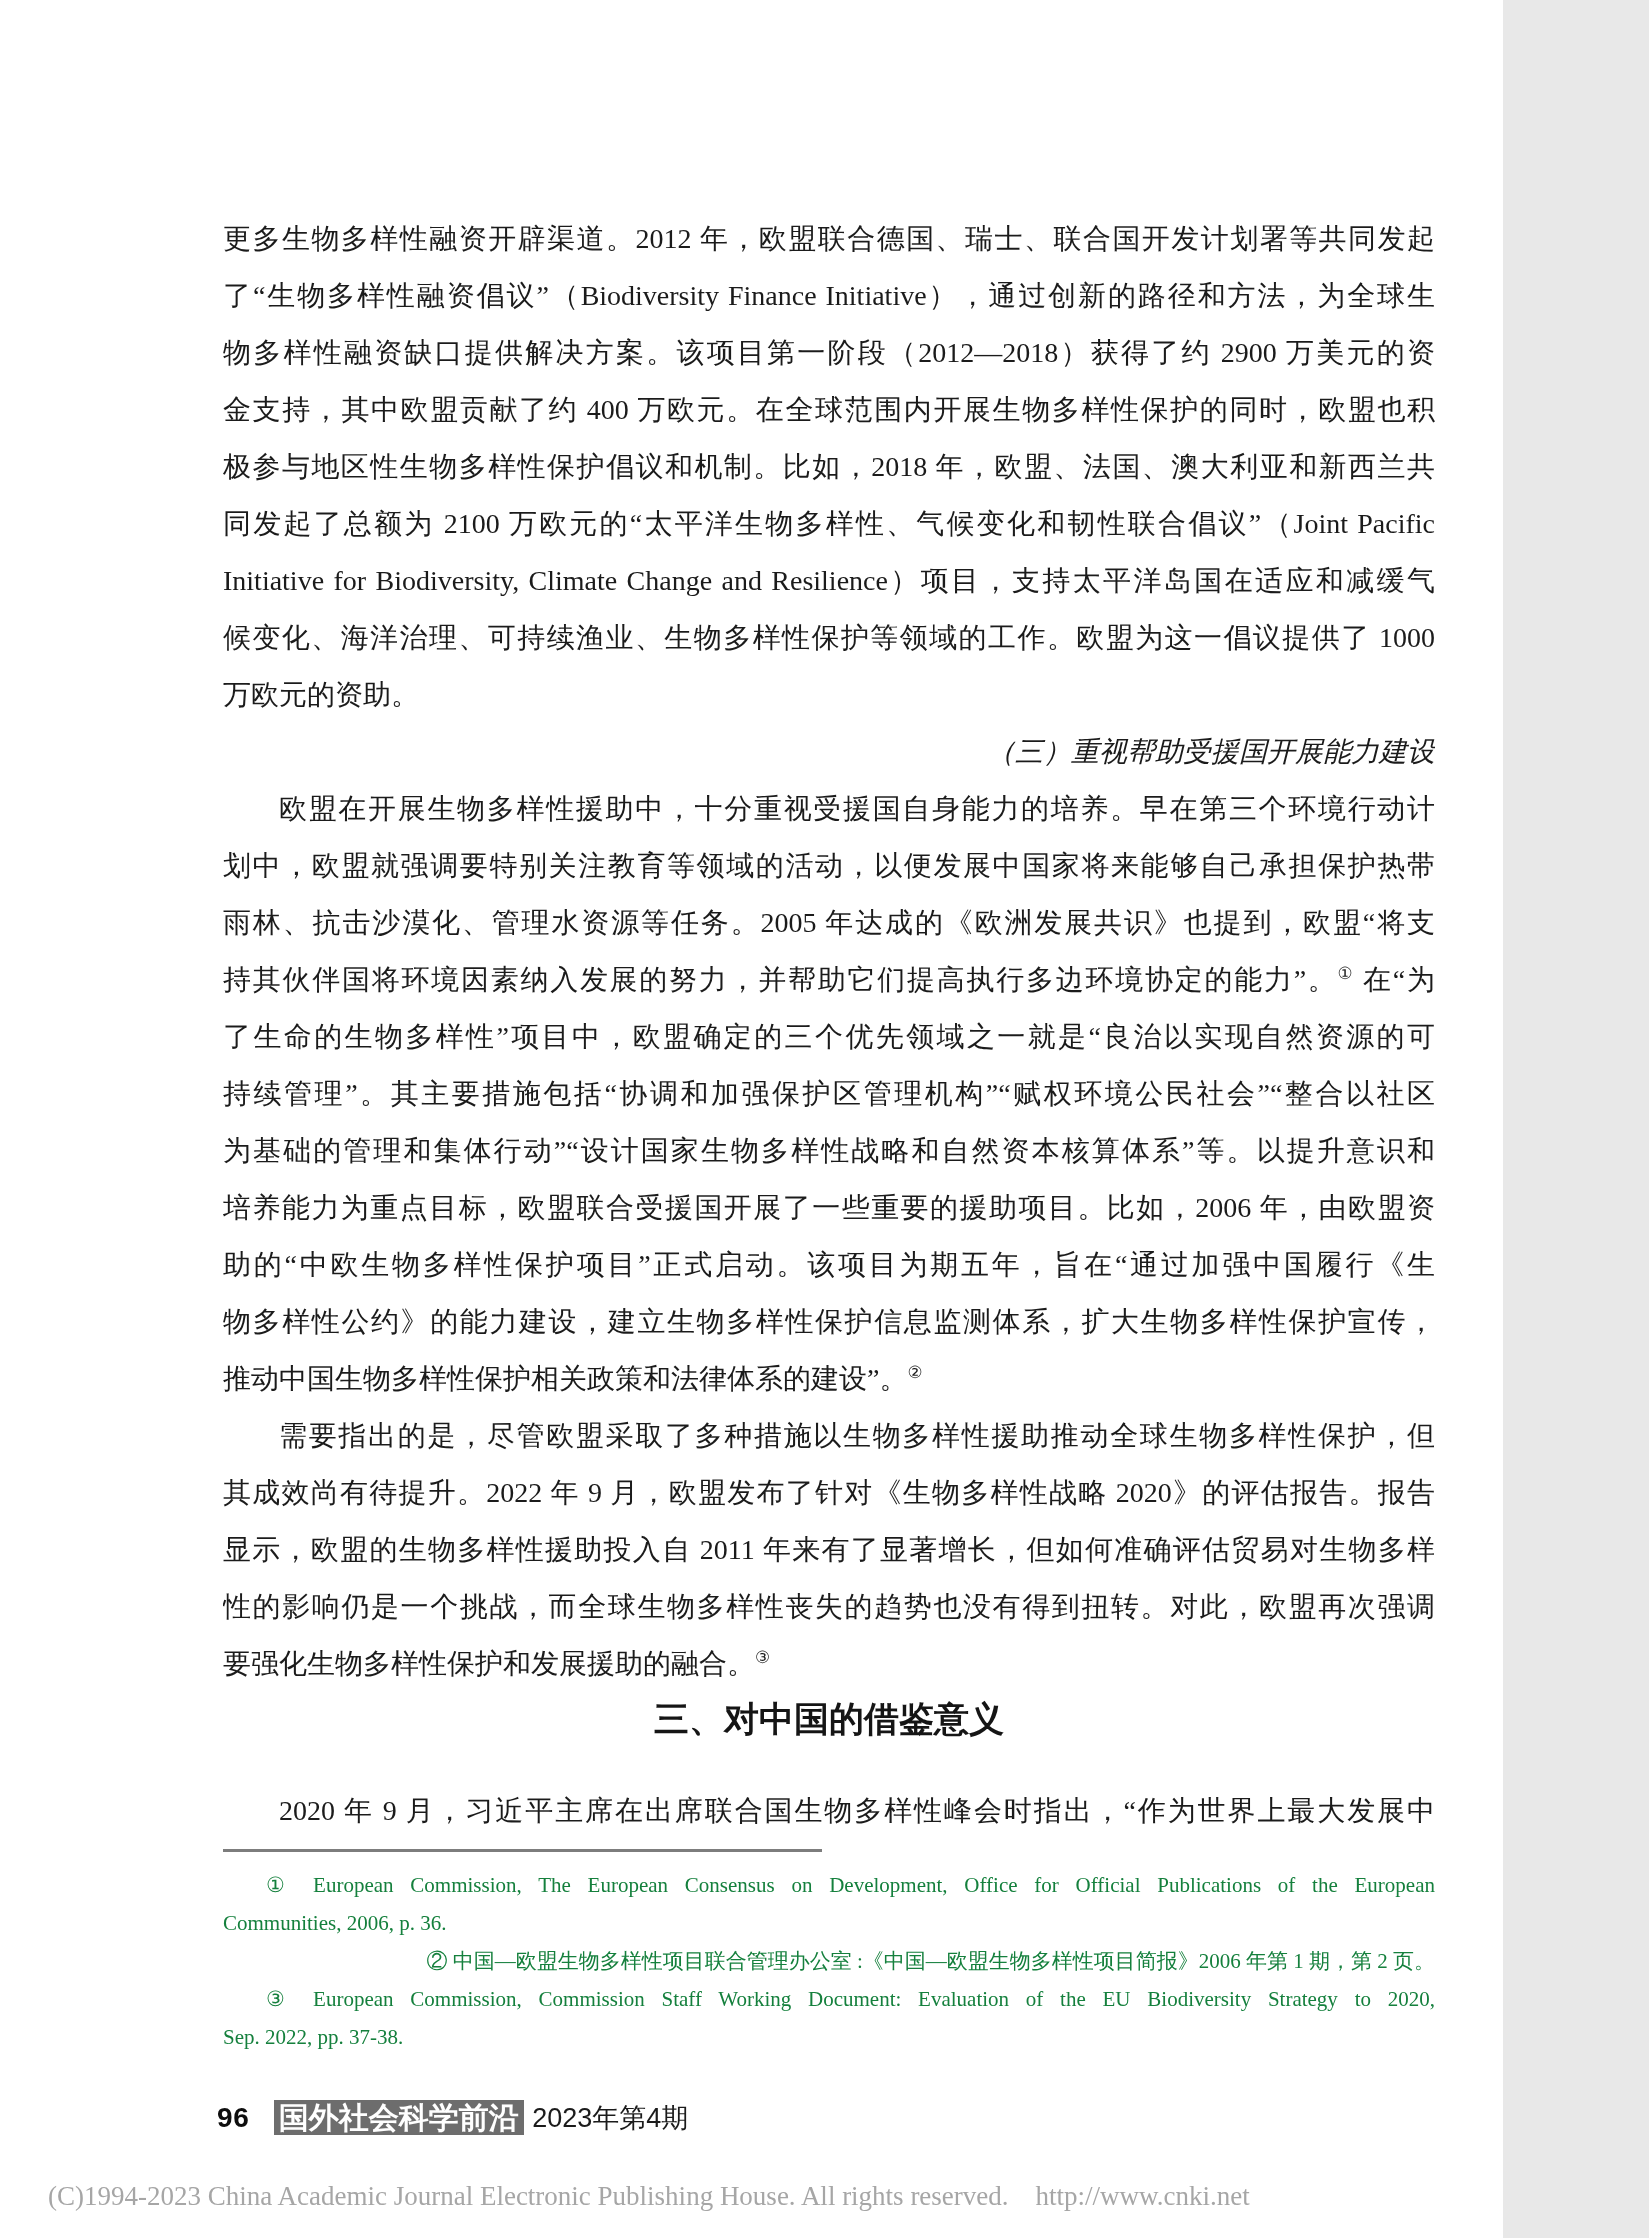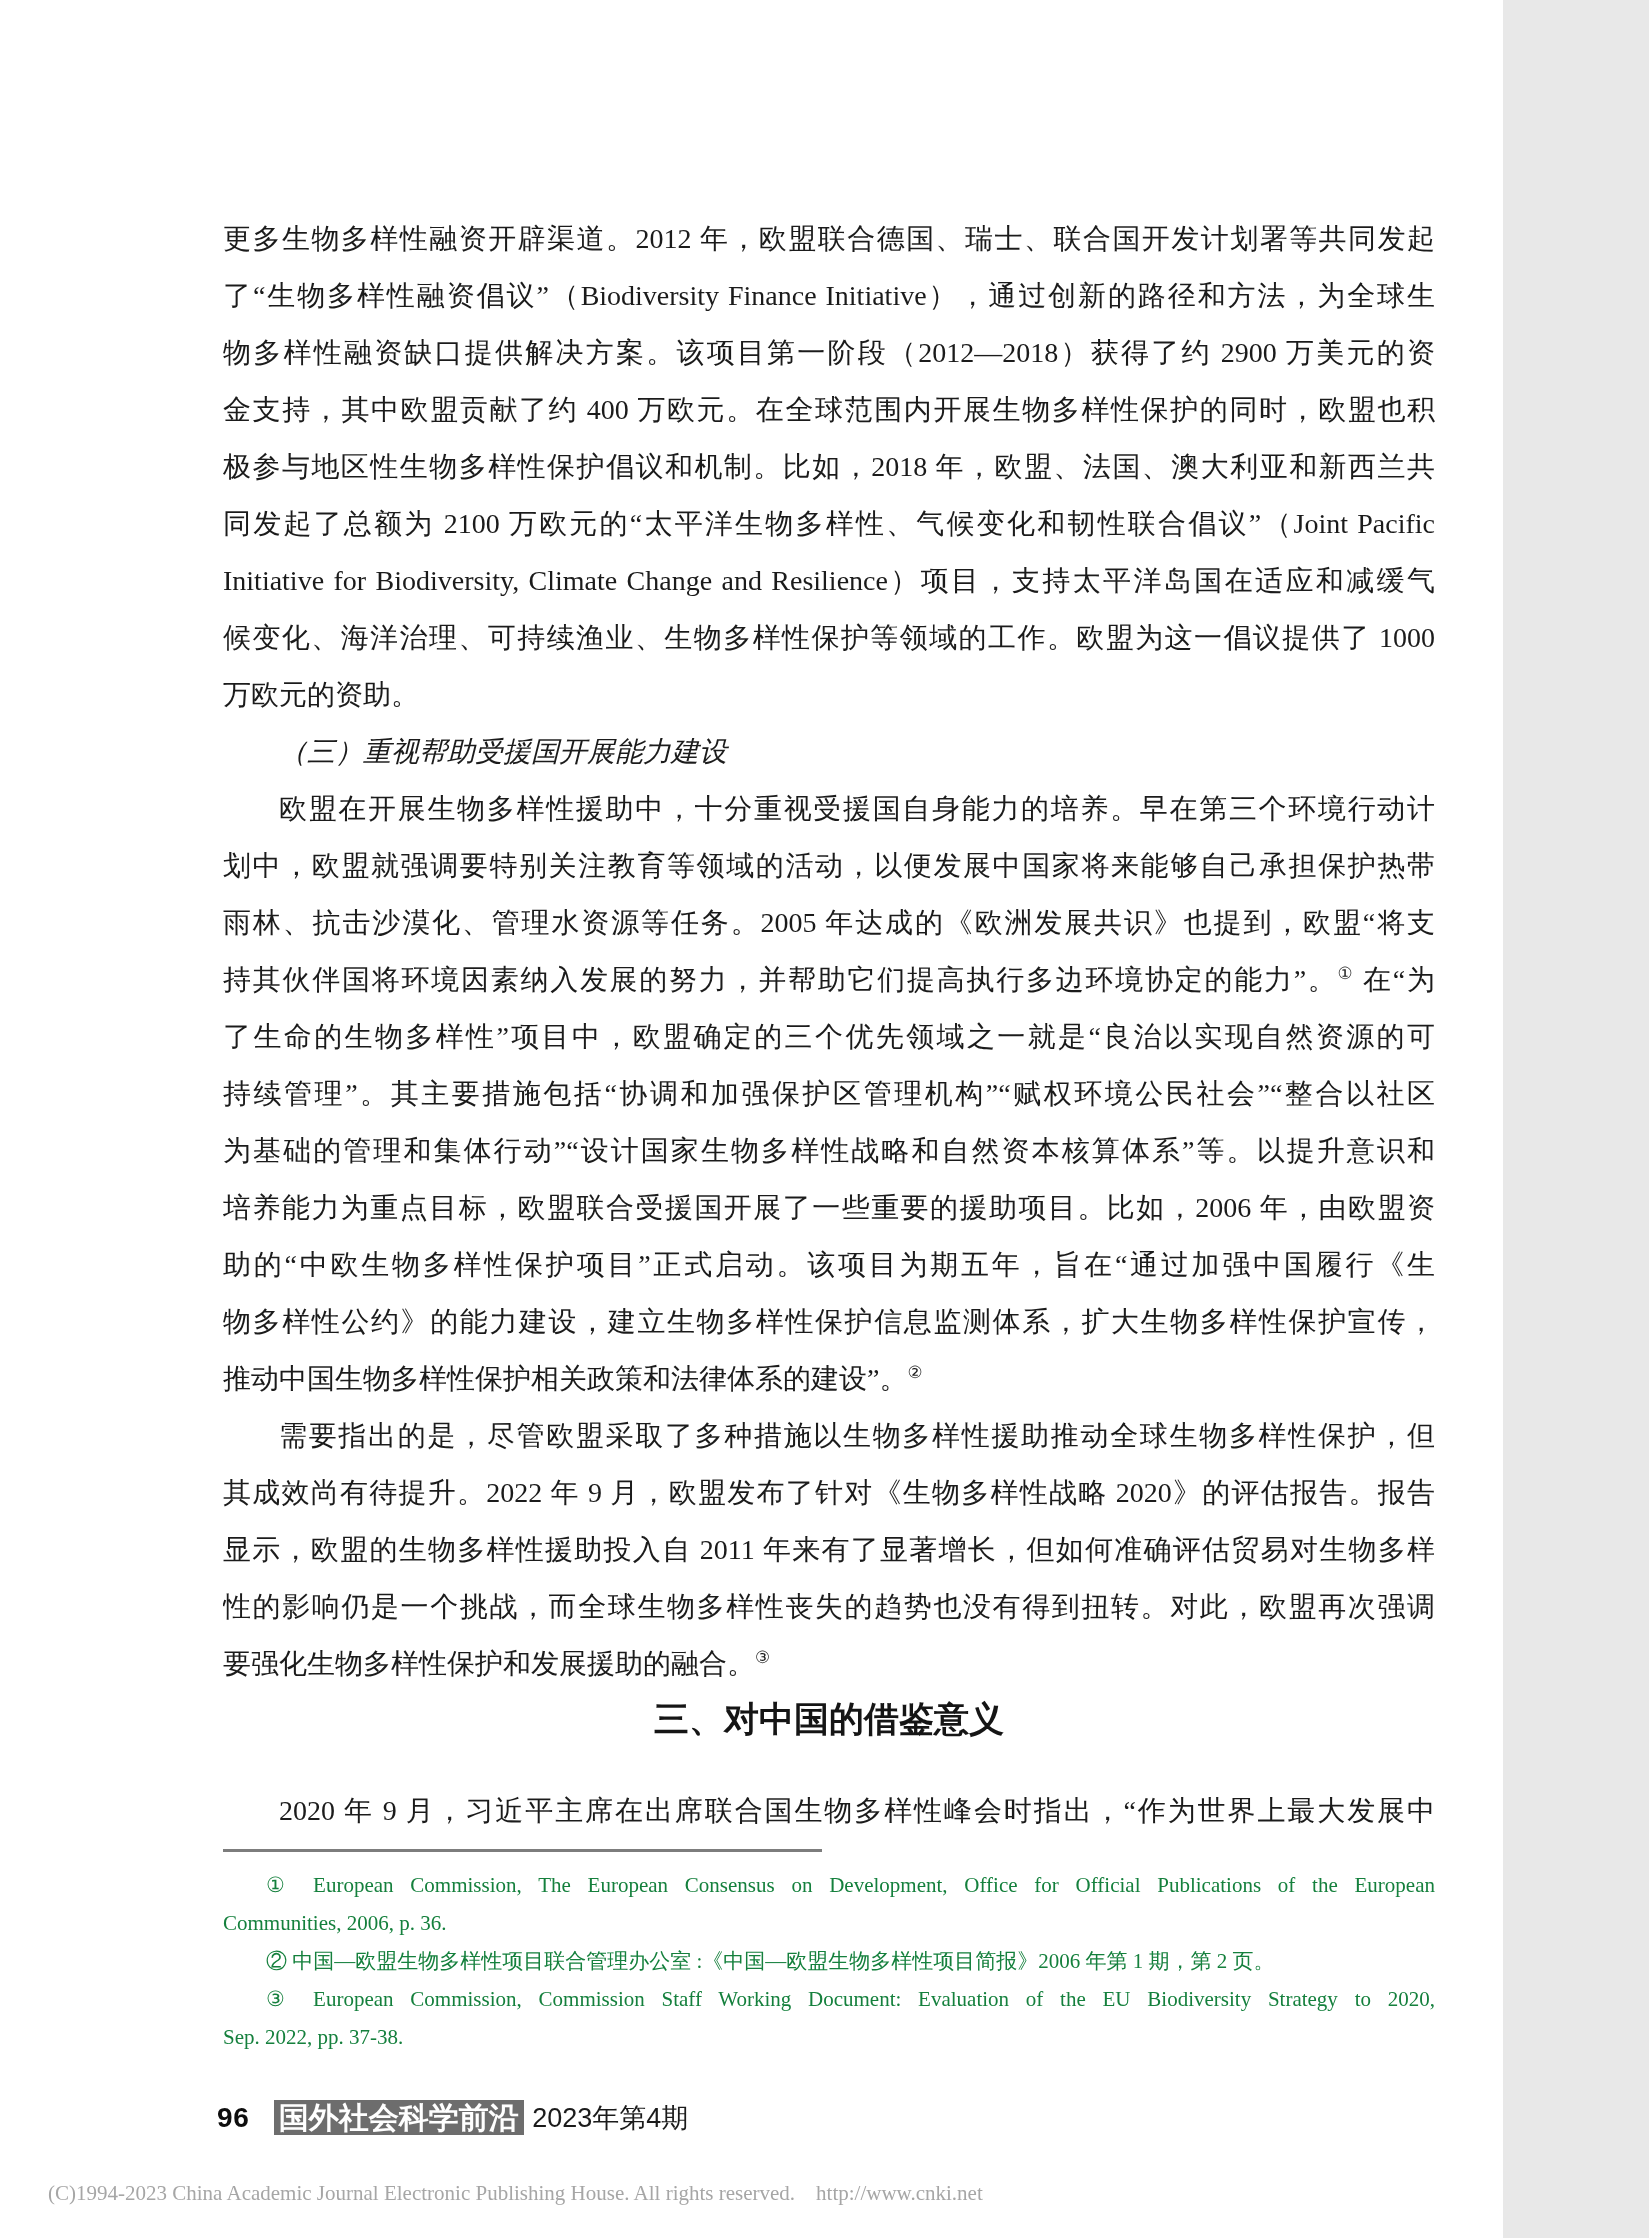"（三）重视帮助受援国开展能力建设" .line.ind { text-align: none -> right }
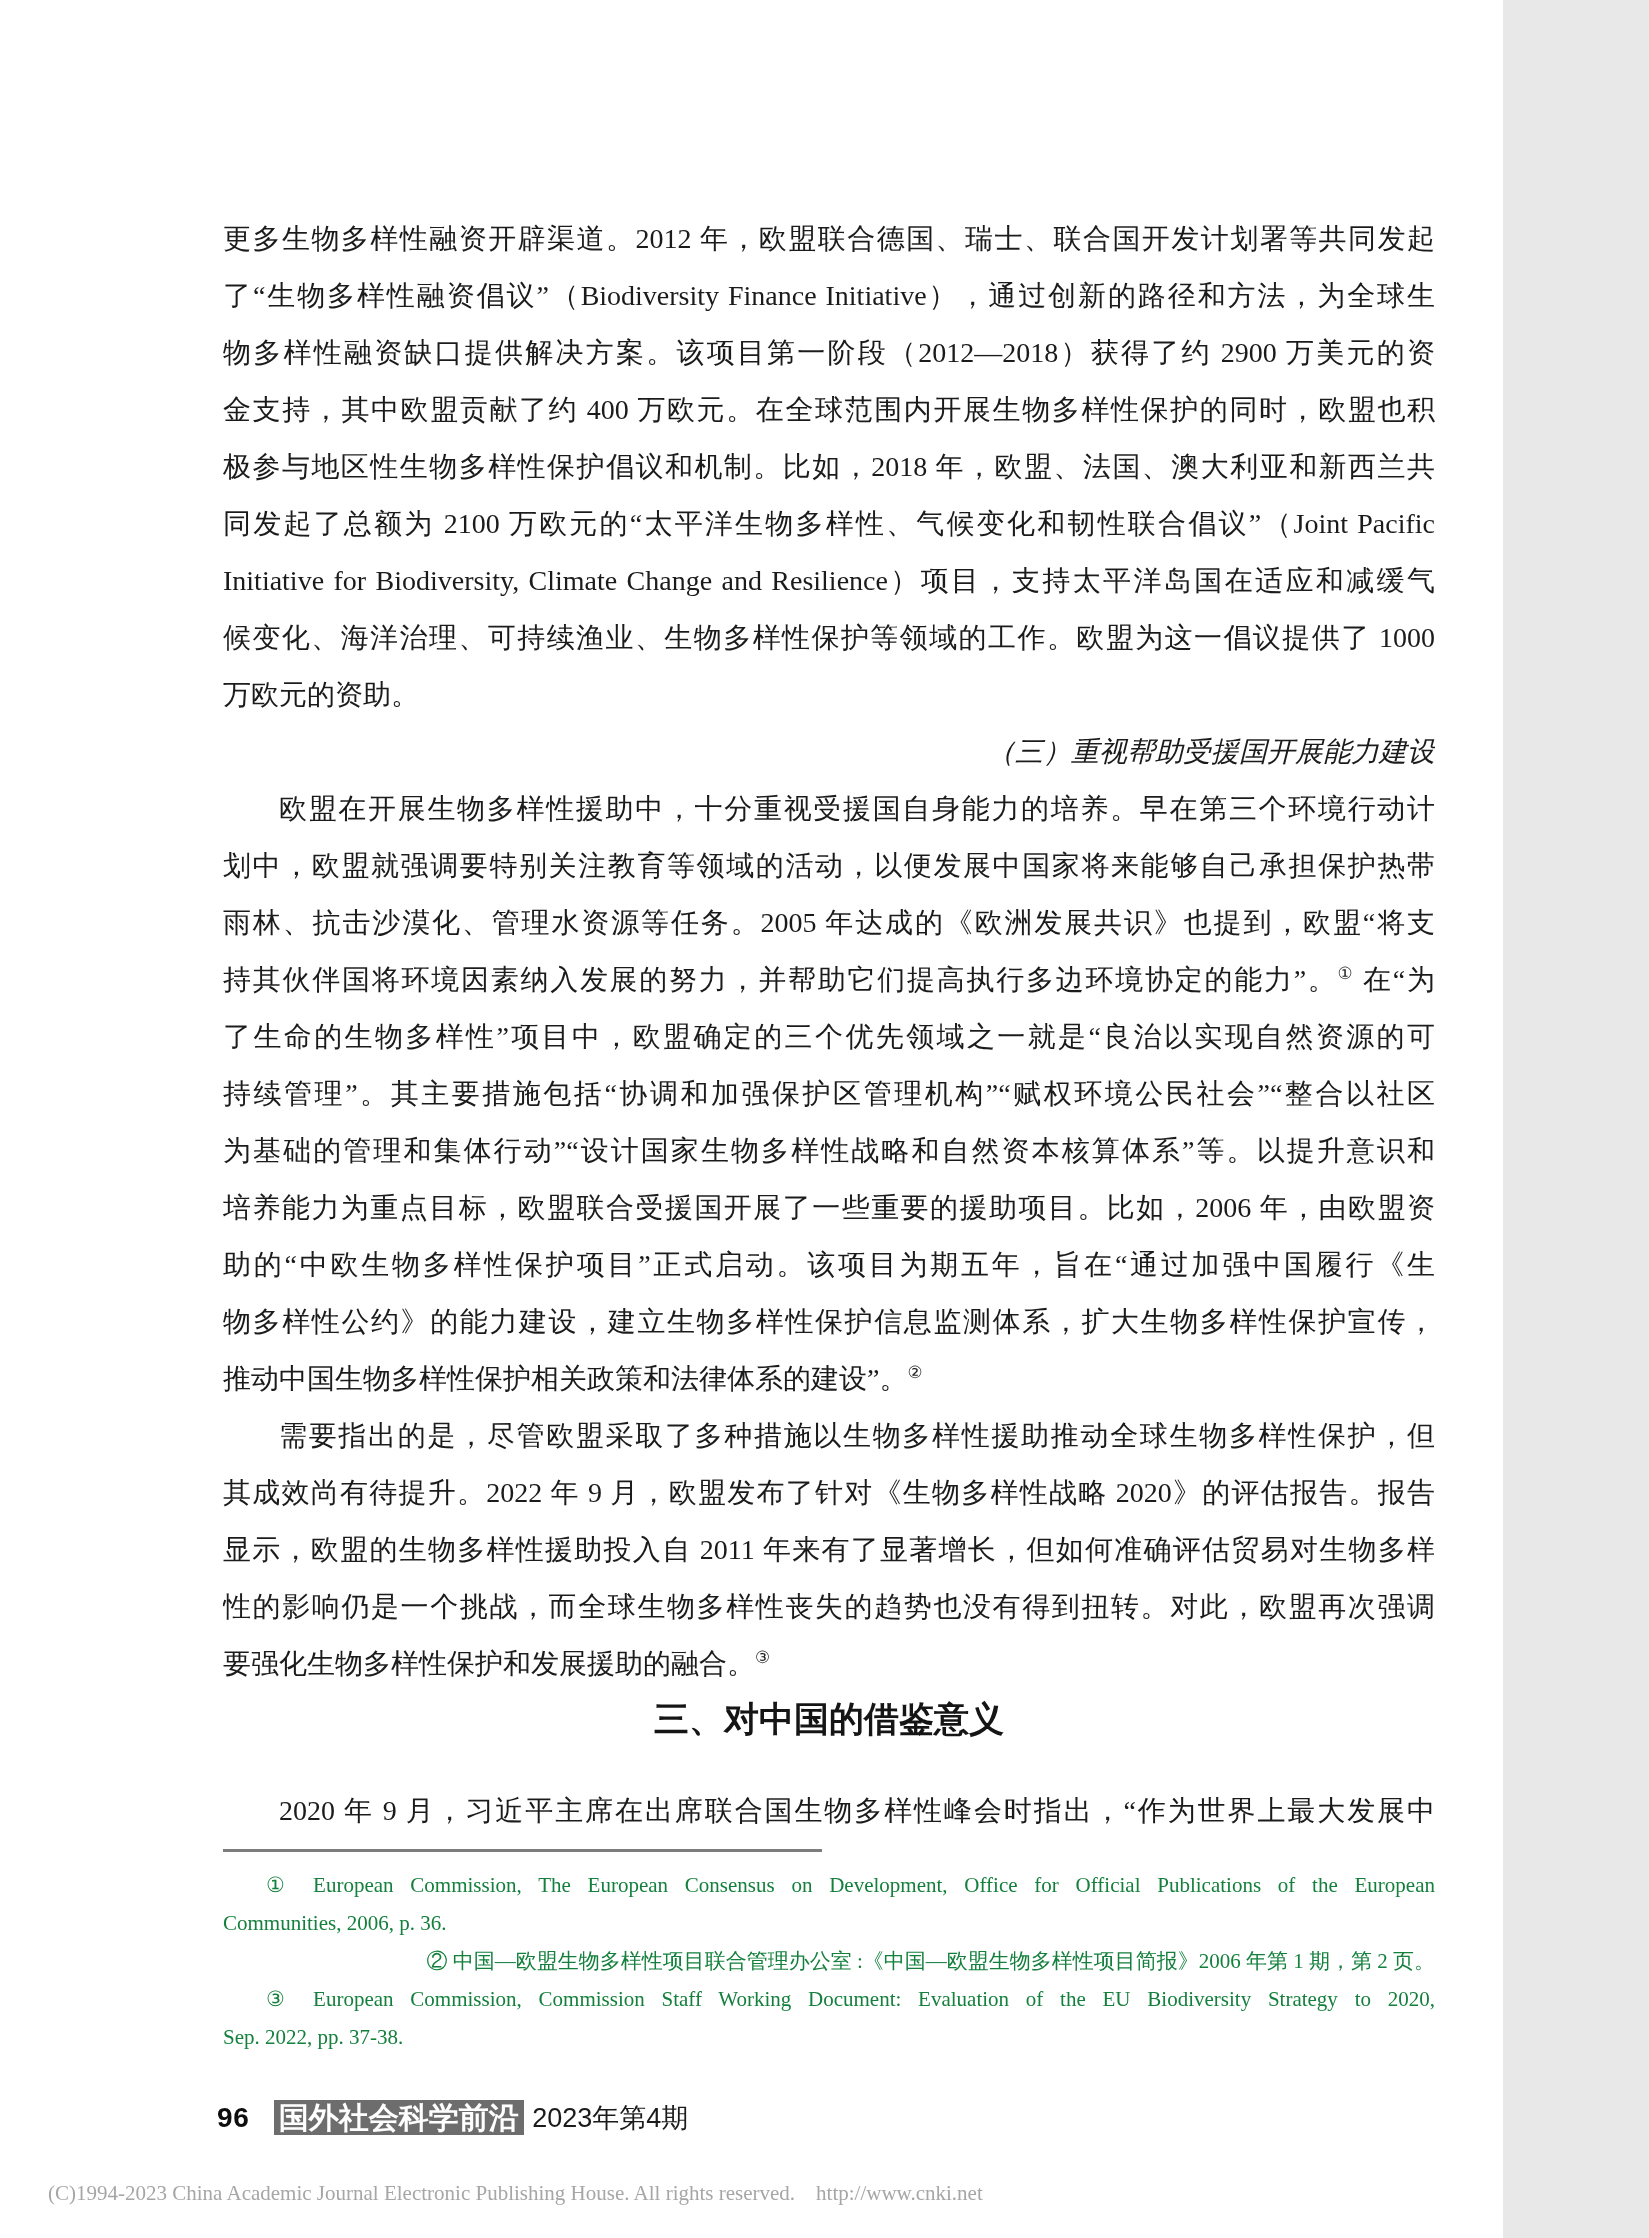"(C)1994-2023 China Academic Journal" .copyright { font-size: 21px -> 27px }
